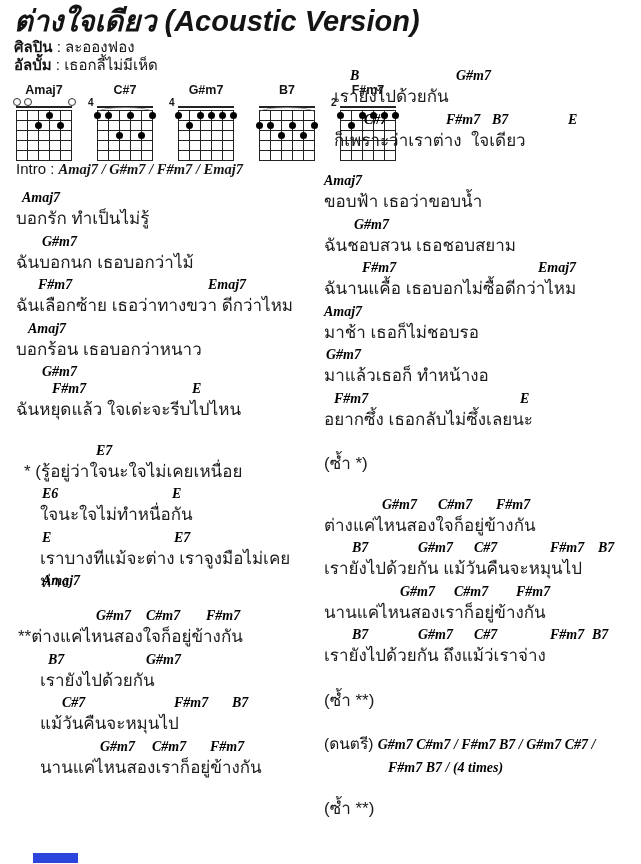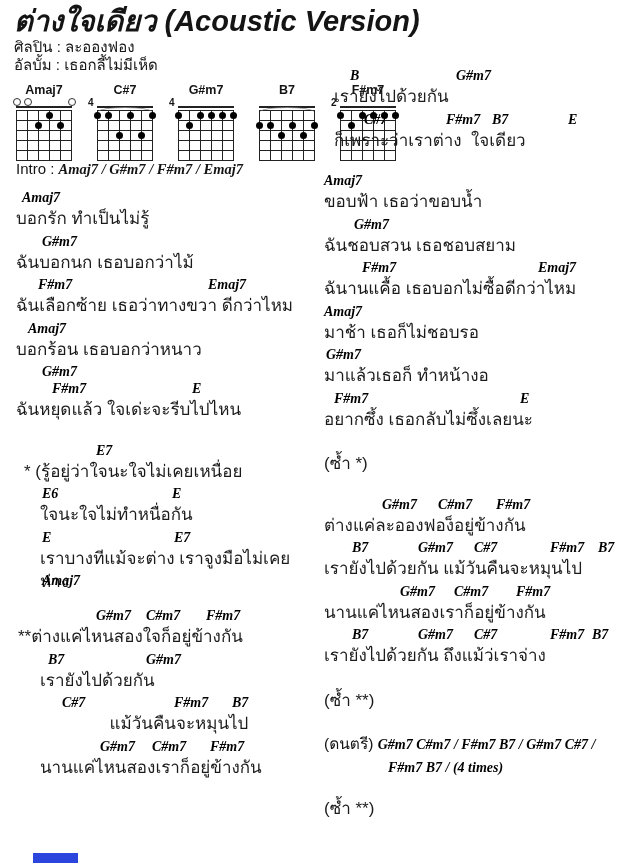"ศิลปิน" .meta b { font-weight: normal -> bold }
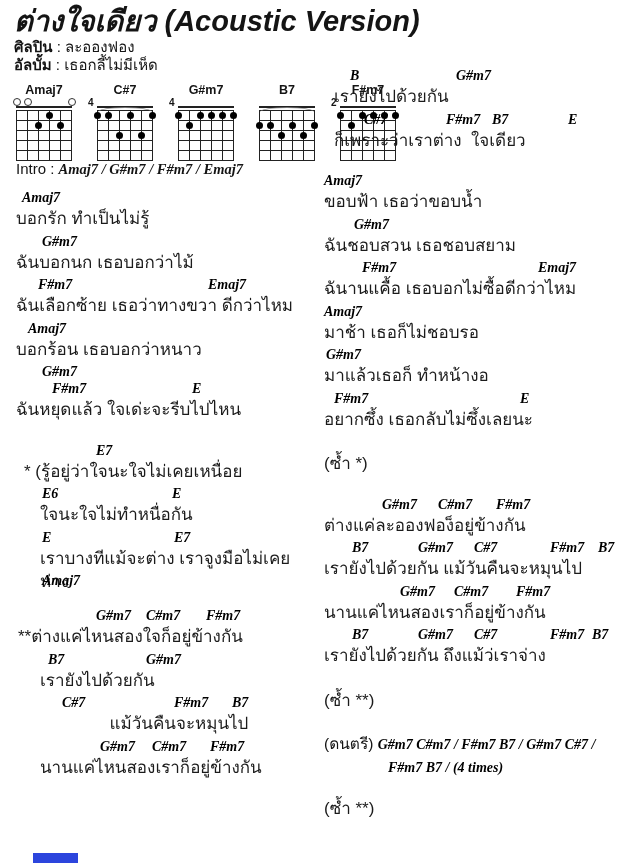"ต่างแค่ละอองฟอง็อยู่ข้างกัน" div.lyric-line { text: ต่างแค่ละอองฟอง็อยู่ข้างกัน -> ต่างแค่ไหนสองใจก็อยู่ข้างกัน }
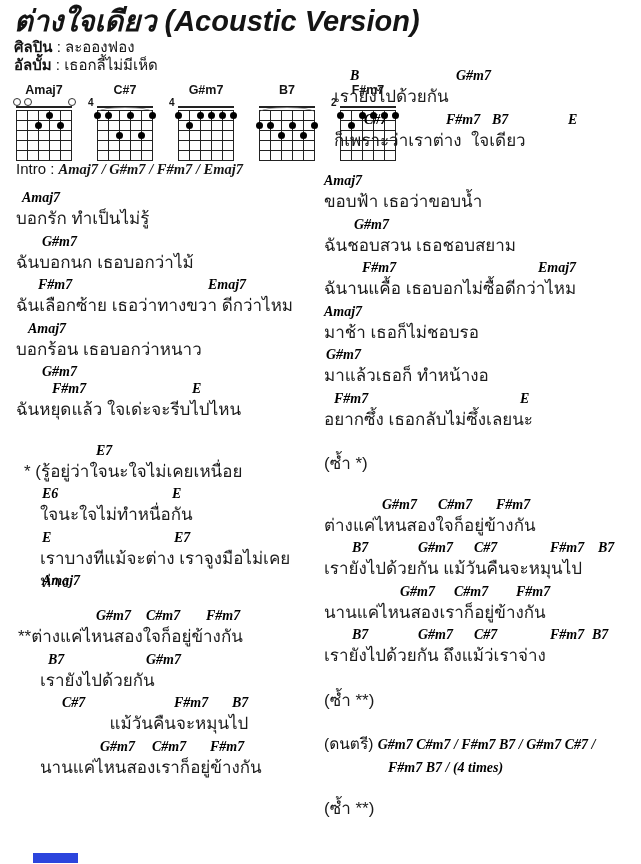"แม้วันคืนจะหมุนไป" div.lyric-line { text-align: center -> none }
